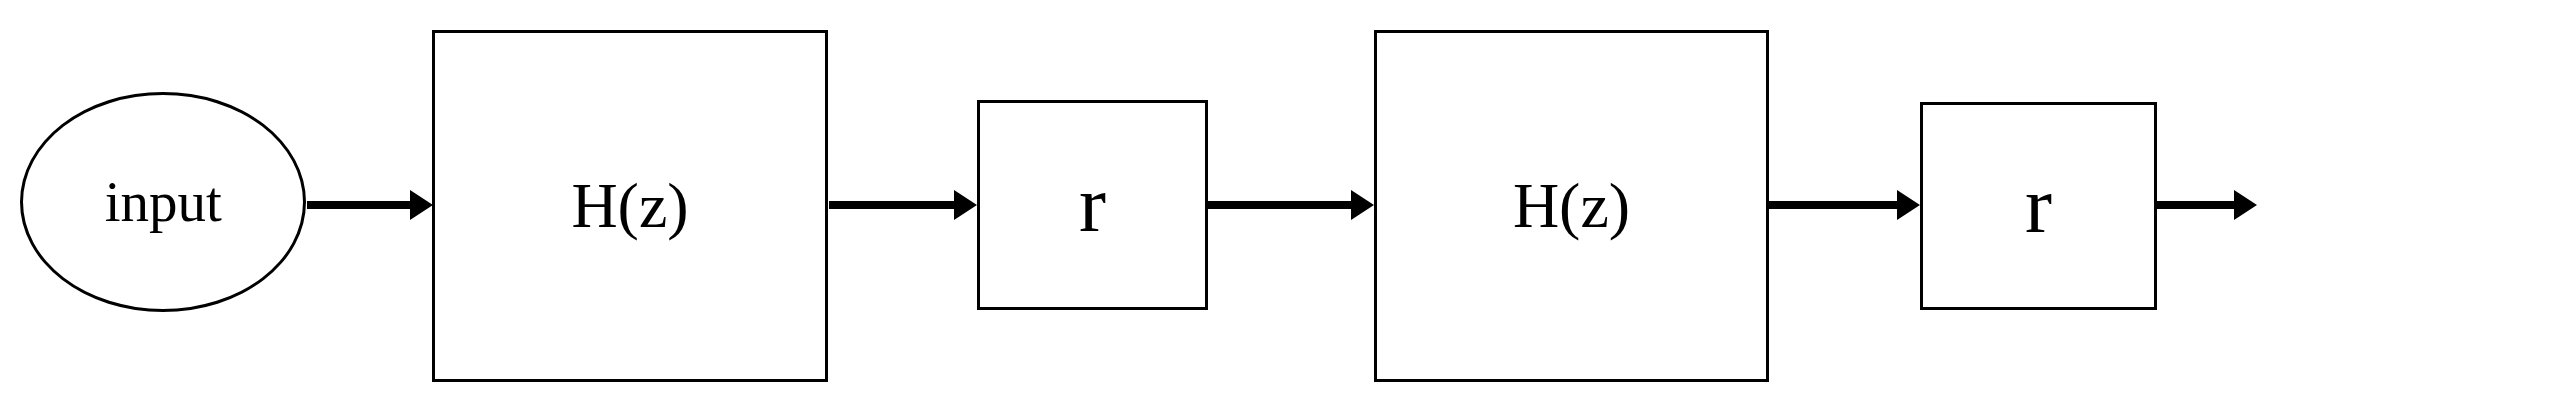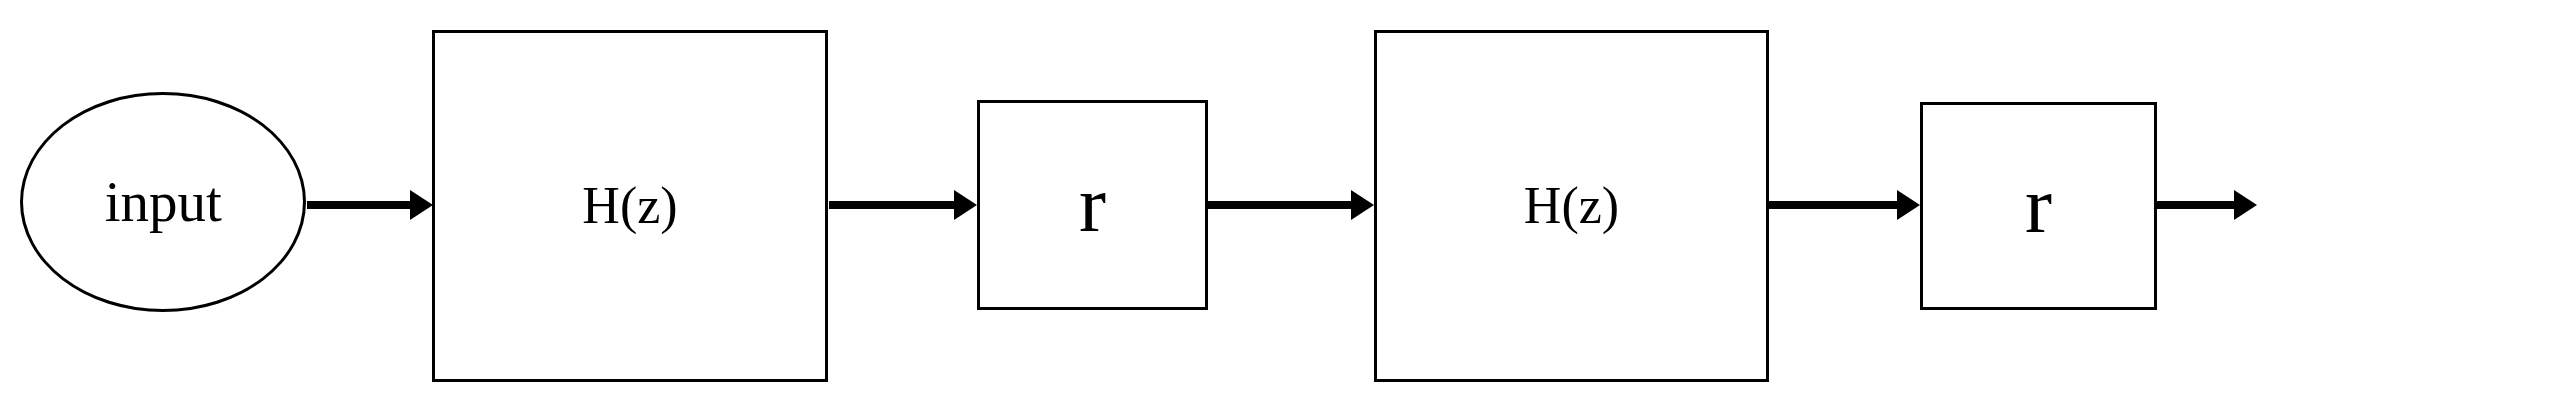"H(z)" .lbl-filter { font-size: 52px -> 64px }
